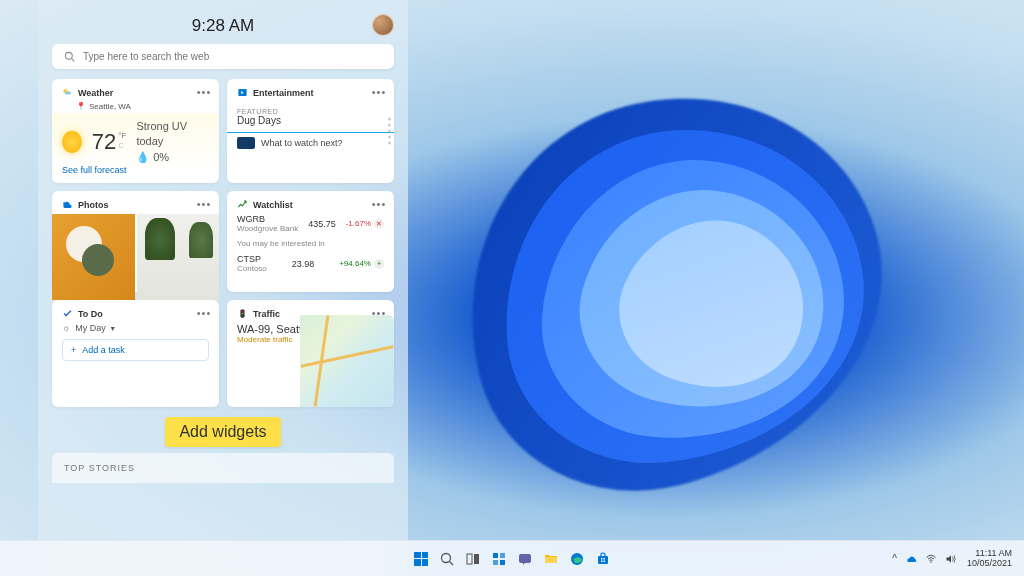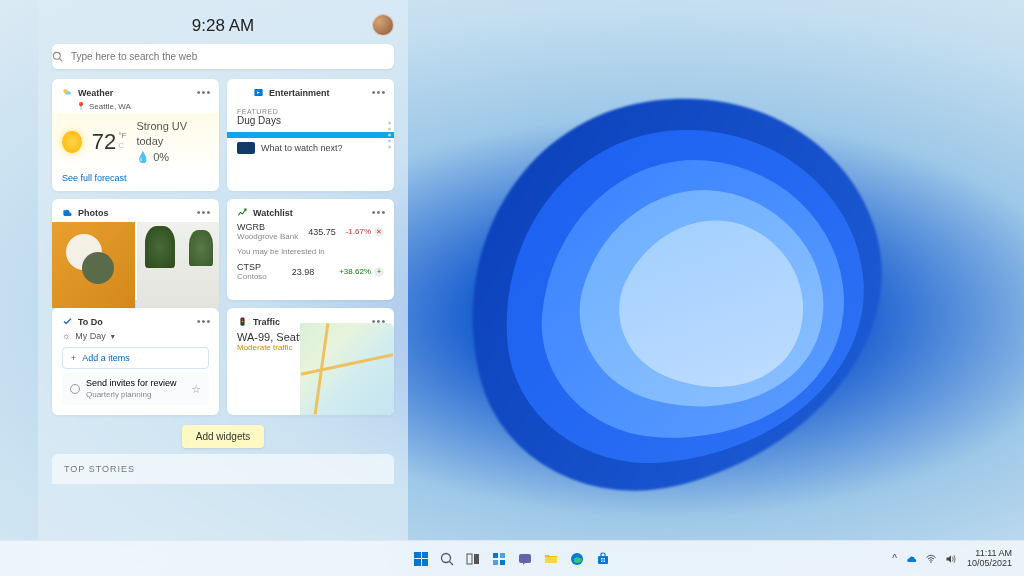"Type here to search the" .search-box { padding: 7px 0 -> 7px 12px }
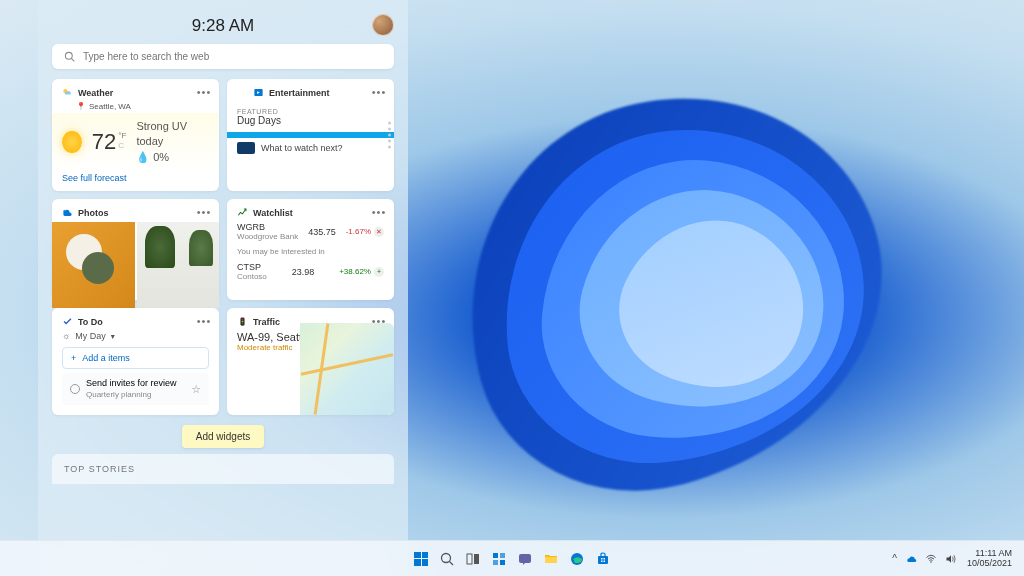"Entertainment" .ent-card .card-head { padding: 8px 26px 4px -> 8px 10px 4px }
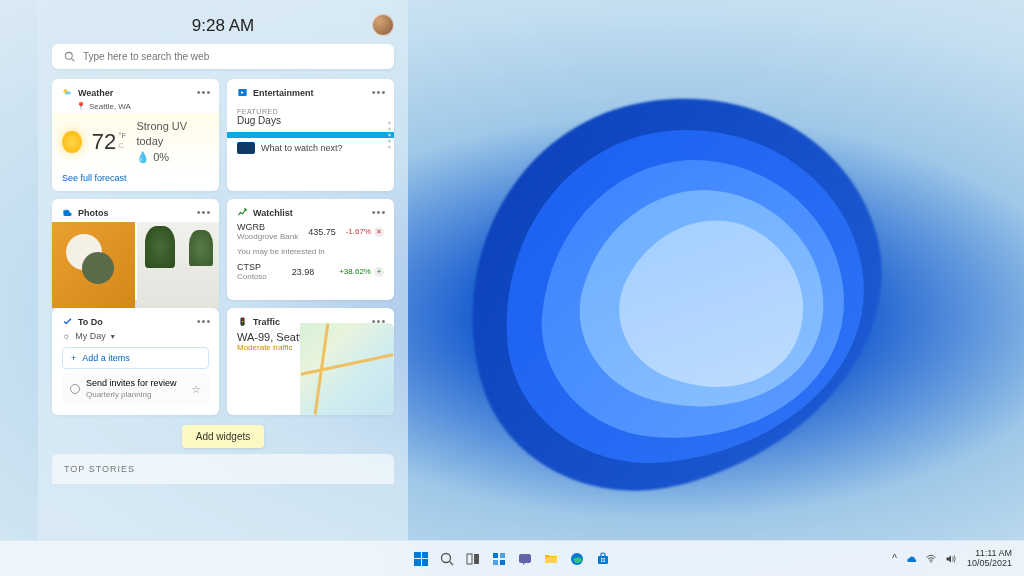"What to watch next?" .ent-footer { border-top: 6px solid #0ea5e9 -> 1px solid #0ea5e9 }
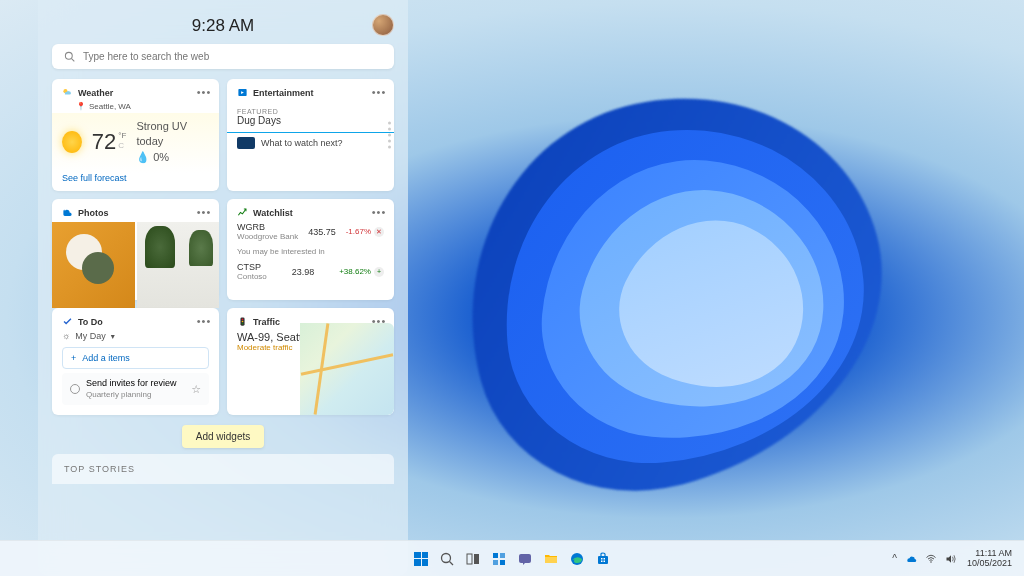"See full forecast" .card-link { margin-top: 8px -> none }
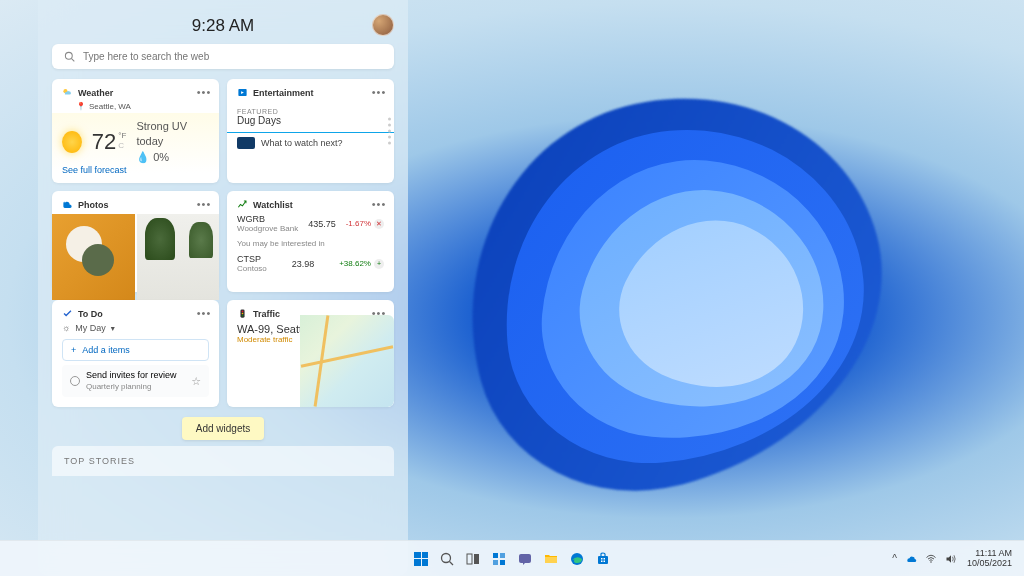"+38.62%" span { text: +38.62% -> +94.64% }
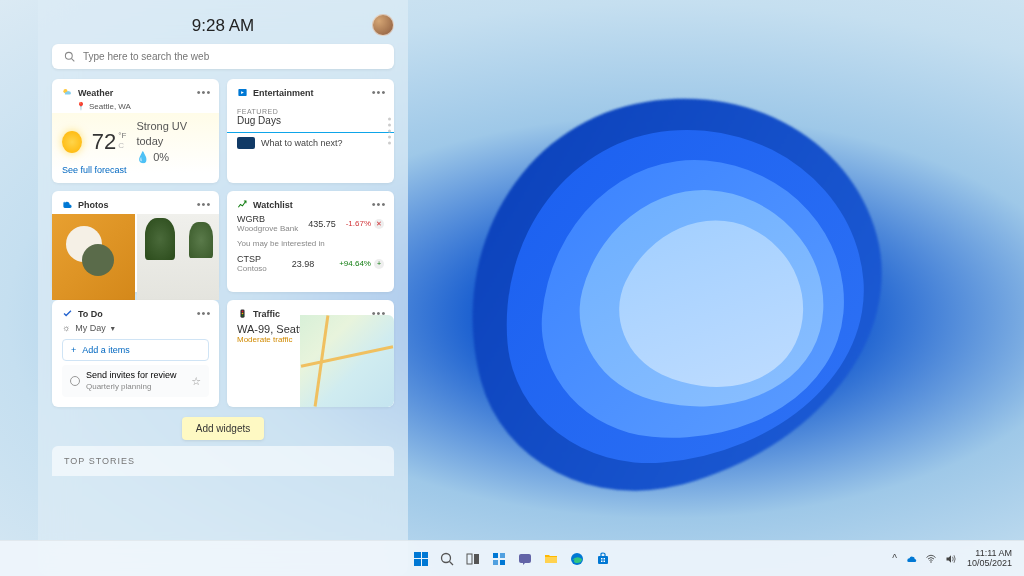"Add a items" span { text: items -> task }
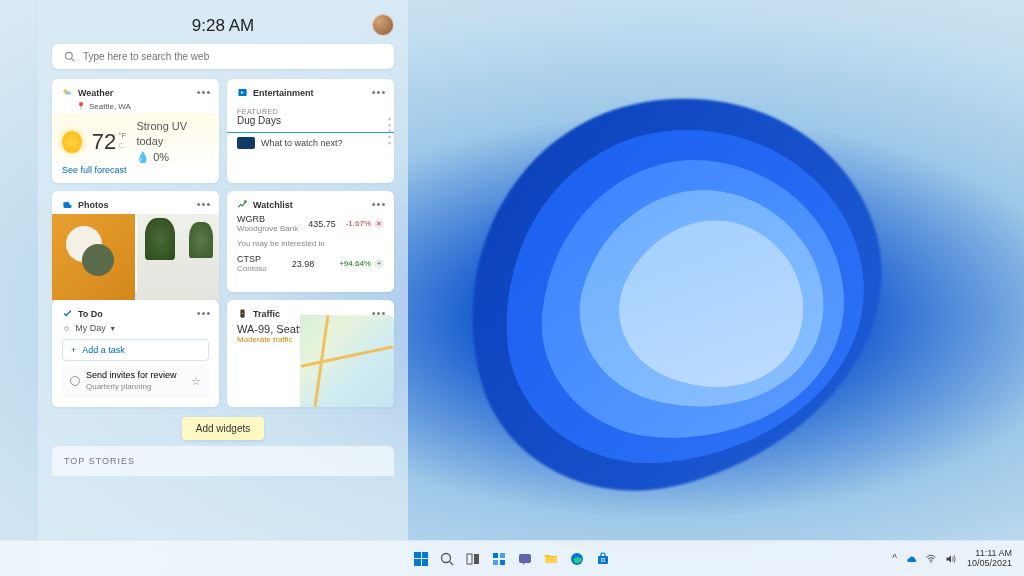"Send invites for review" div.todo-item { html: <div> <span></span> <span> <div>Send invites for review</div> <div>Quarterly planning</div> </span> <span>☆</span> </div> -> none }
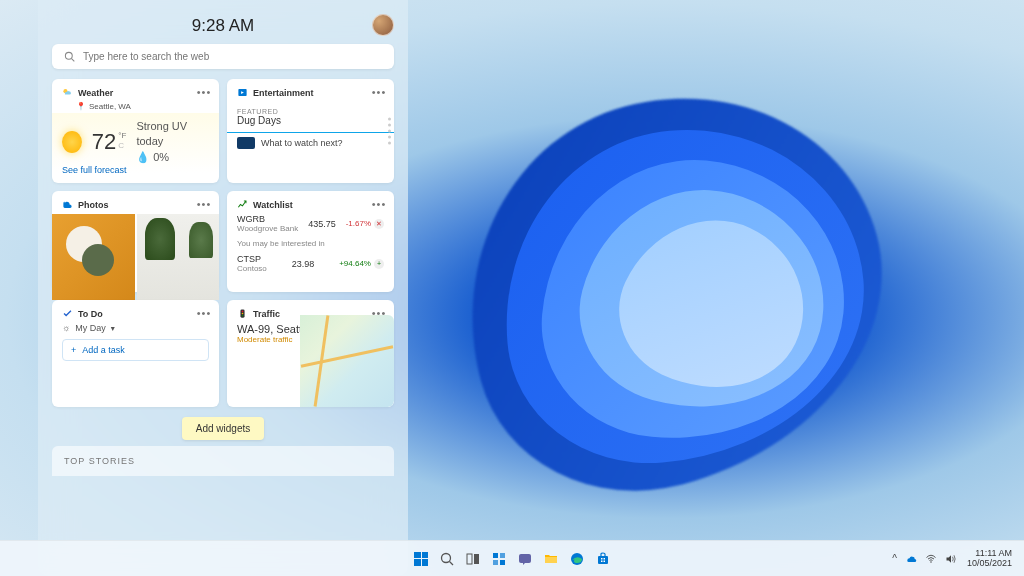"Add widgets" .add-widgets-btn { background: #fef9c3 -> #fde047; font-size: 10px -> 16px }
